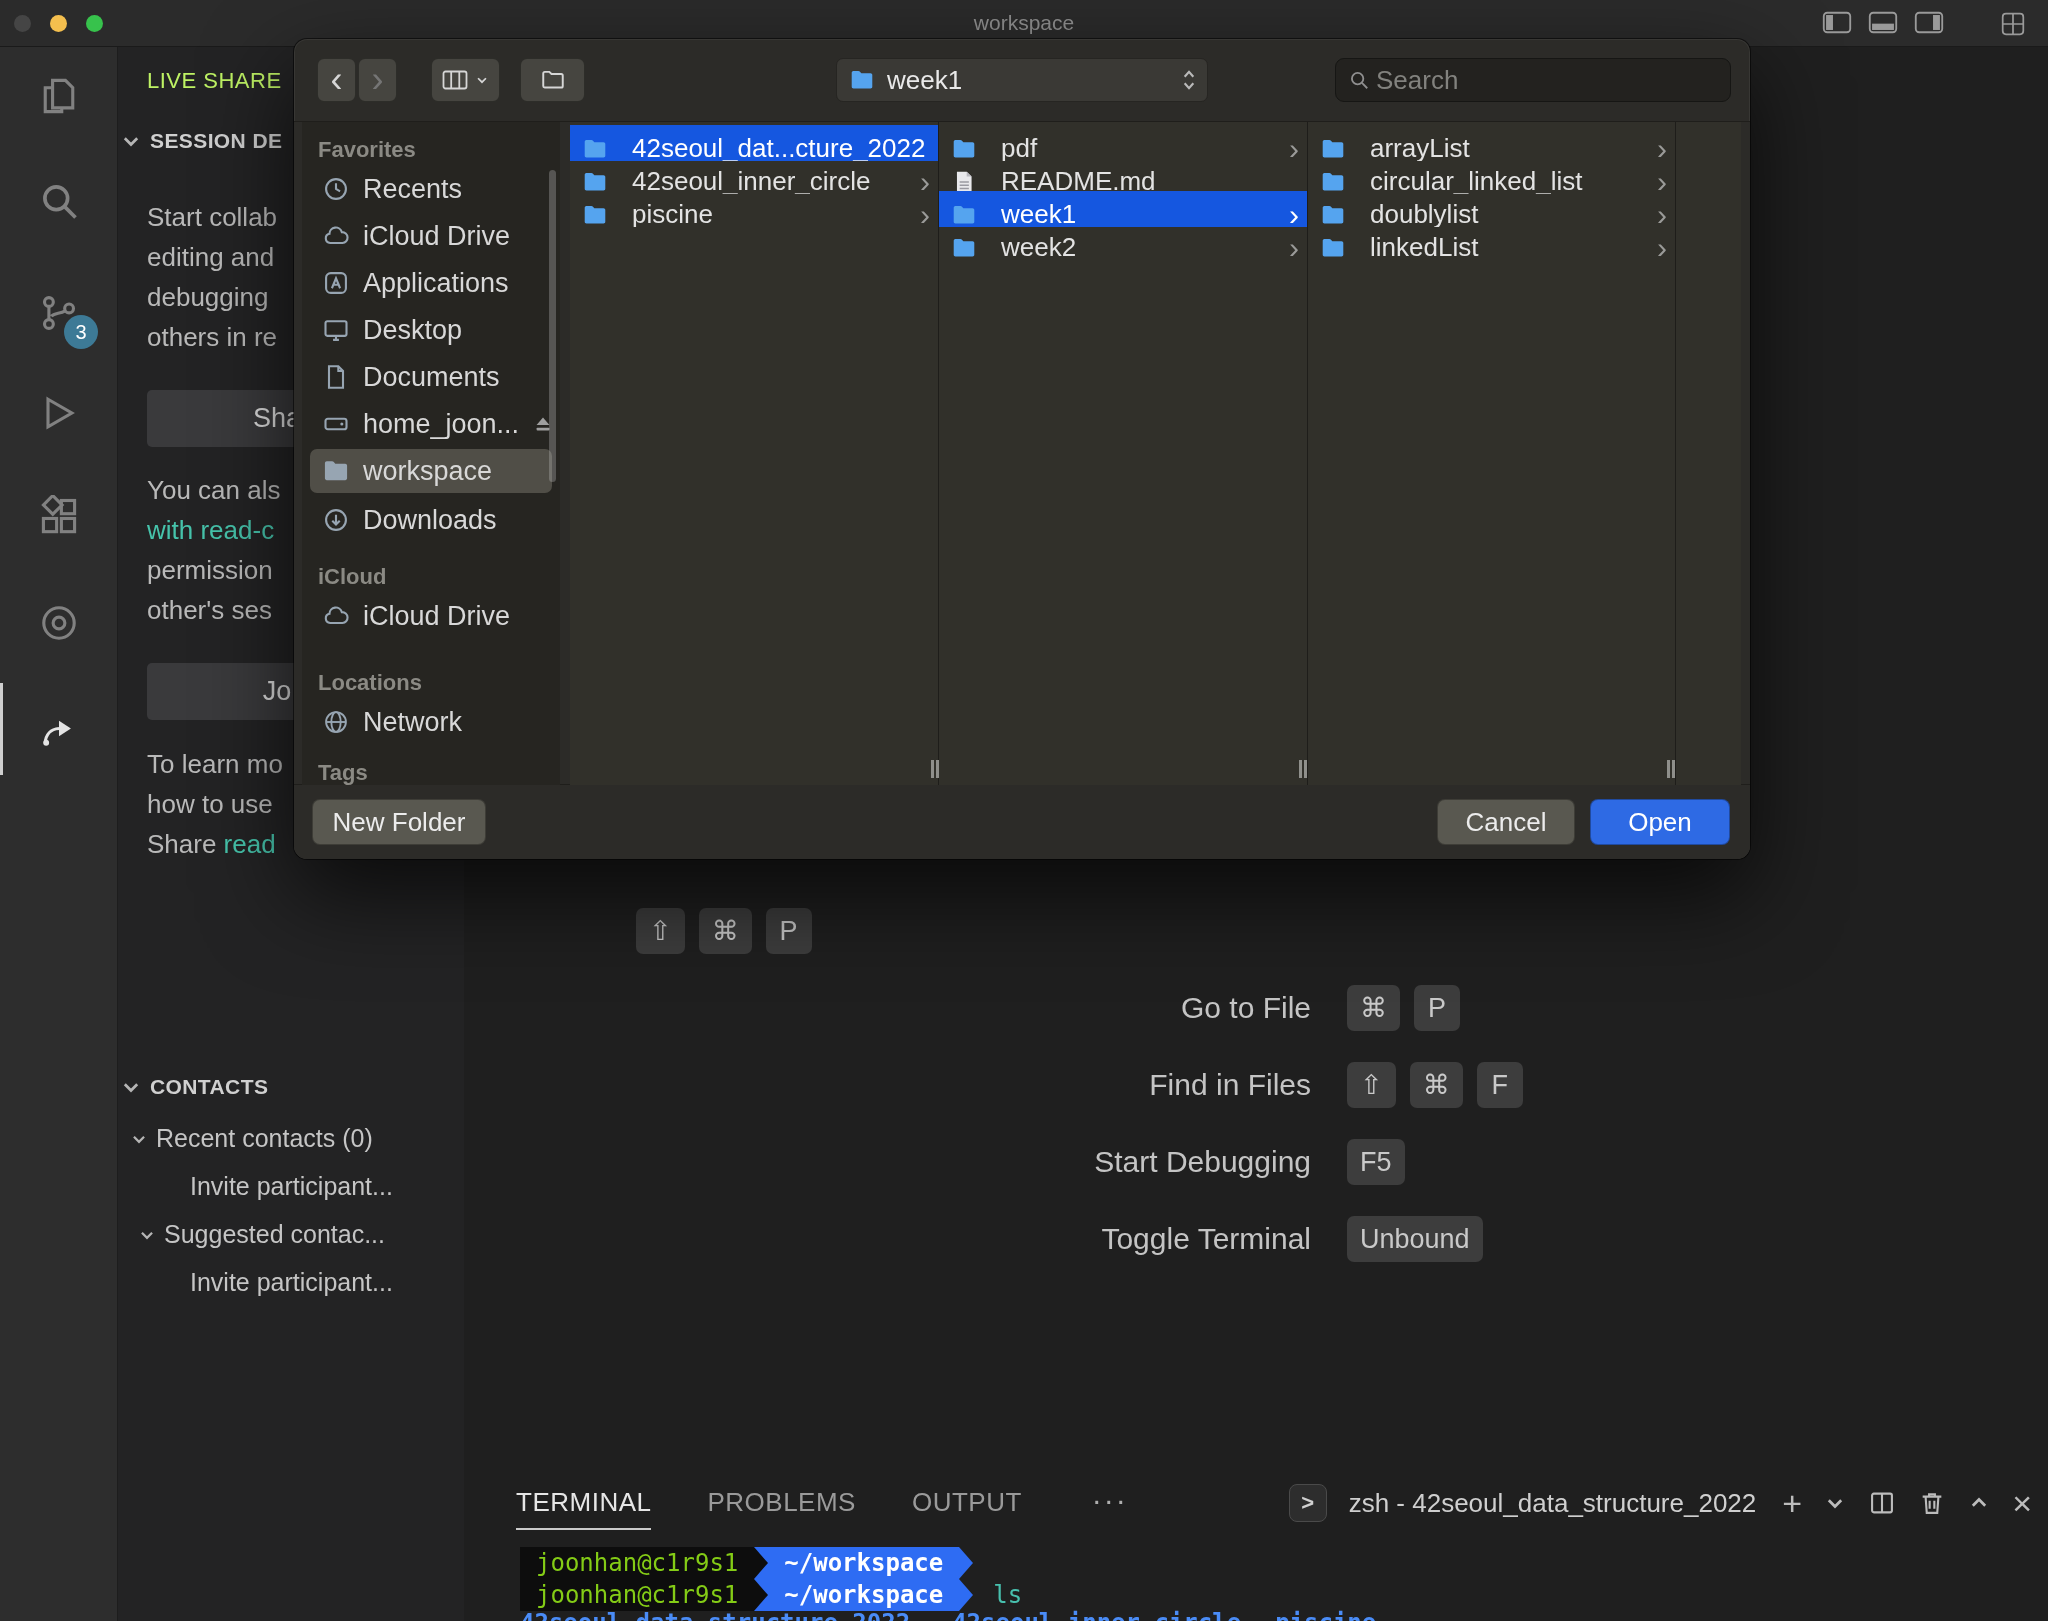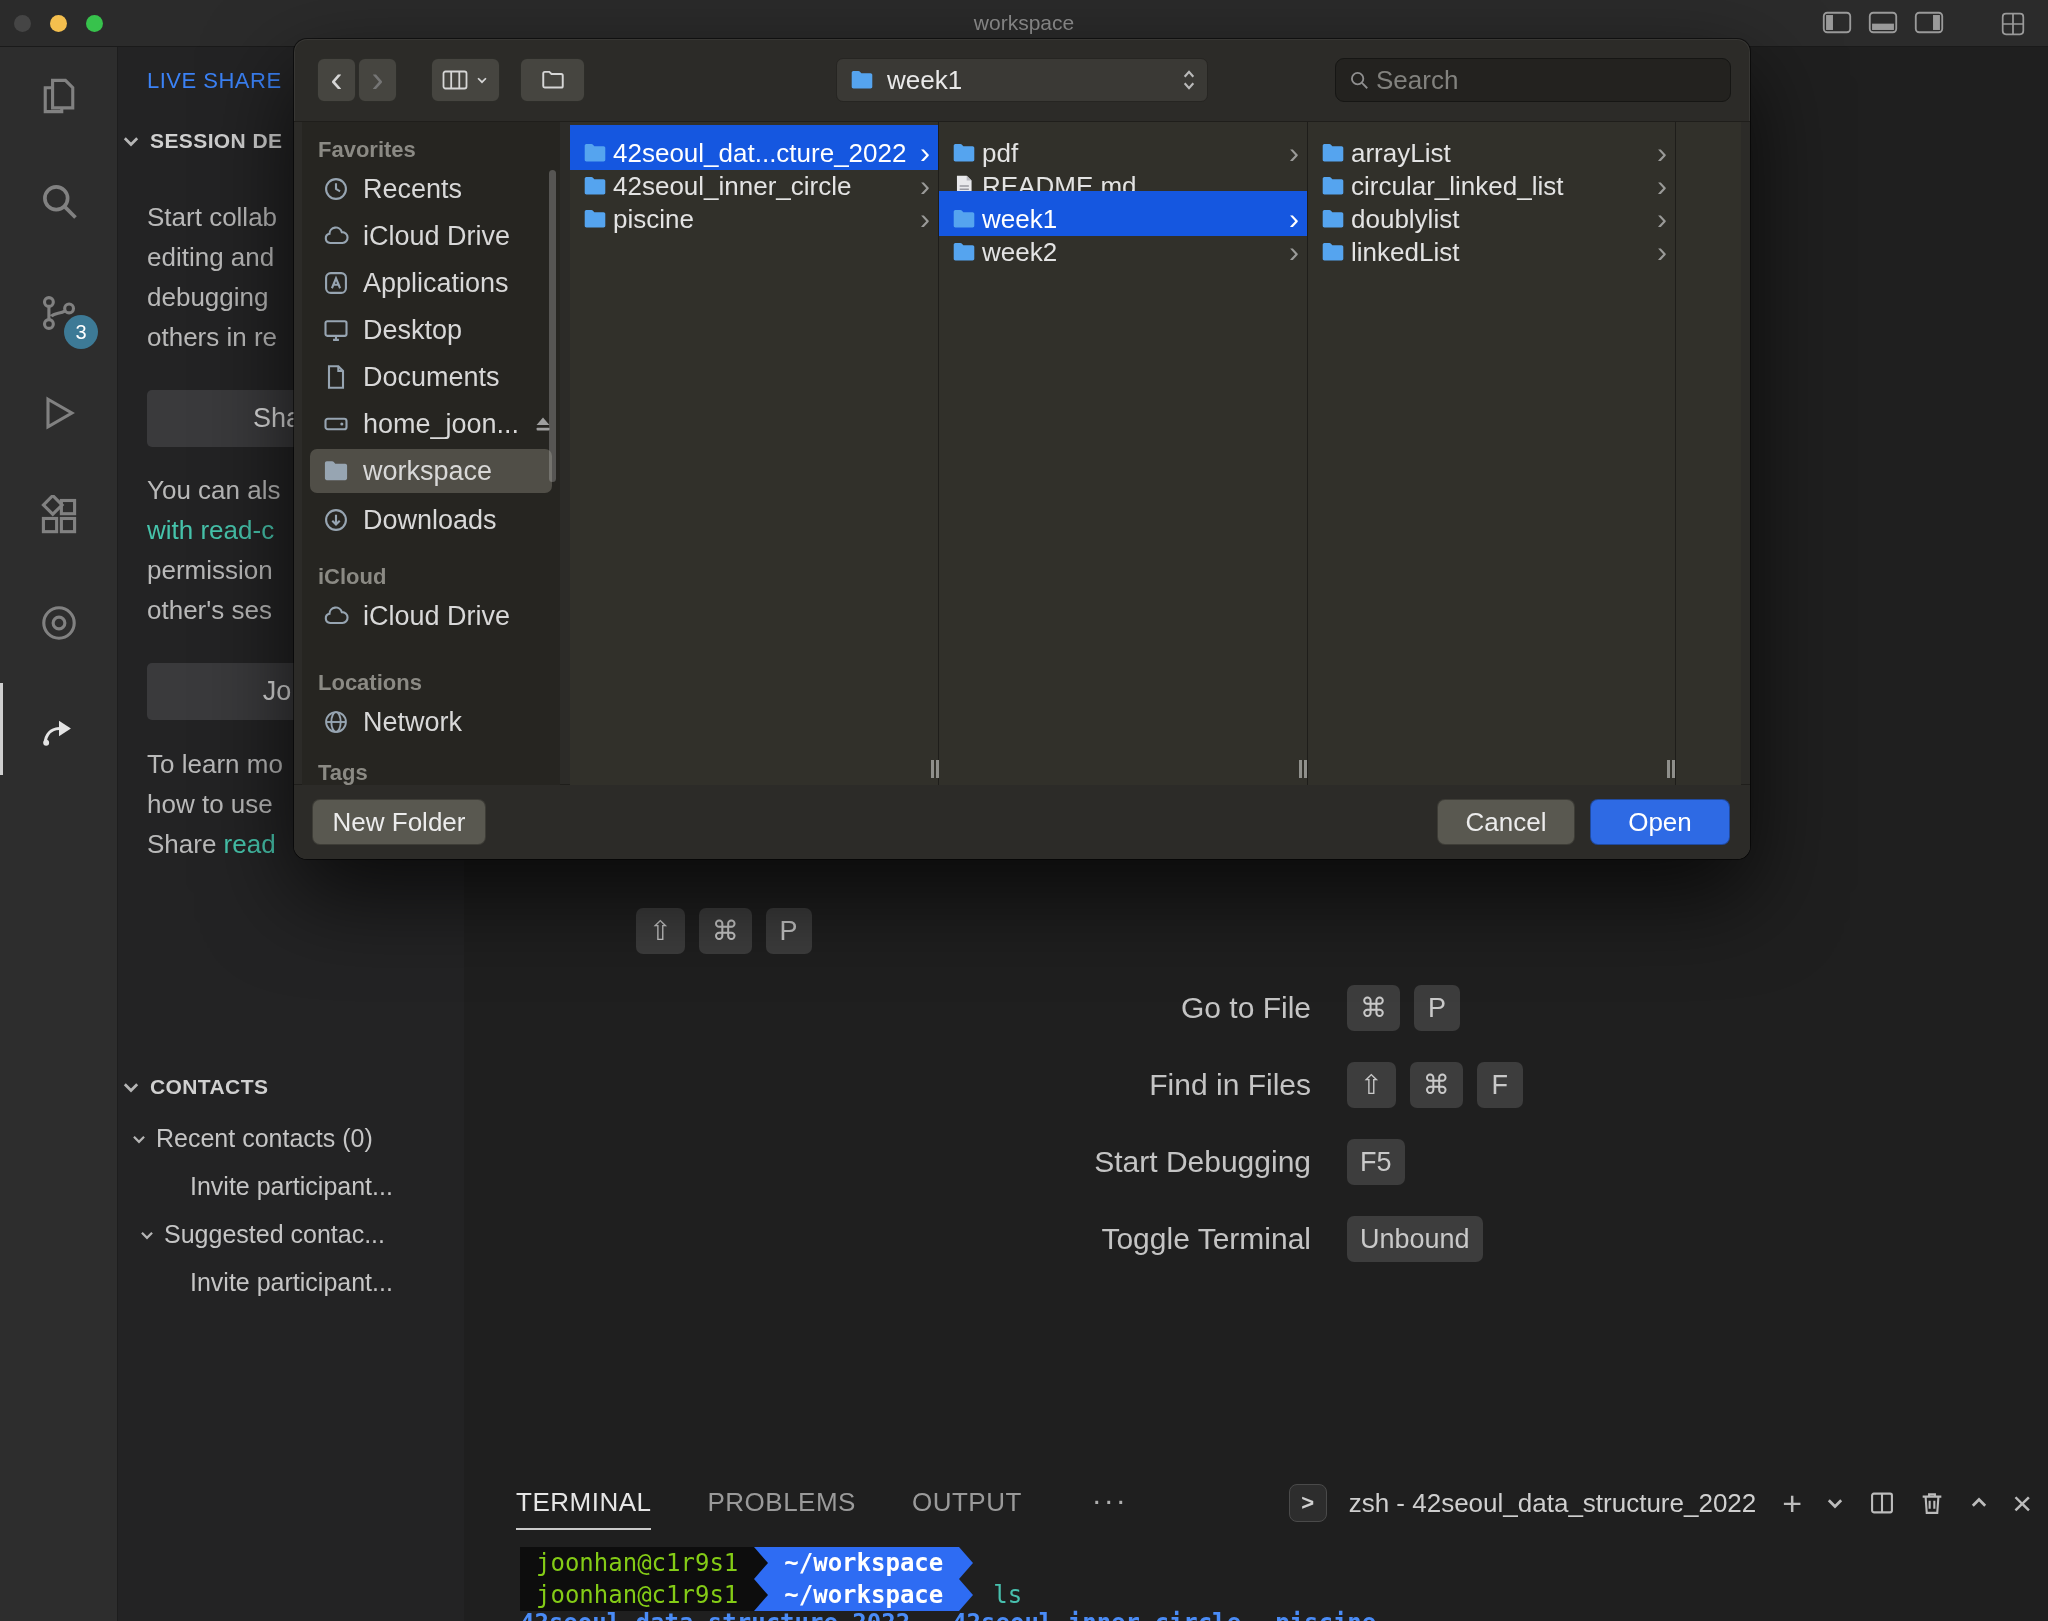"LIVE SHARE" .ls-title { color: #3b82f6 -> #bef264 }
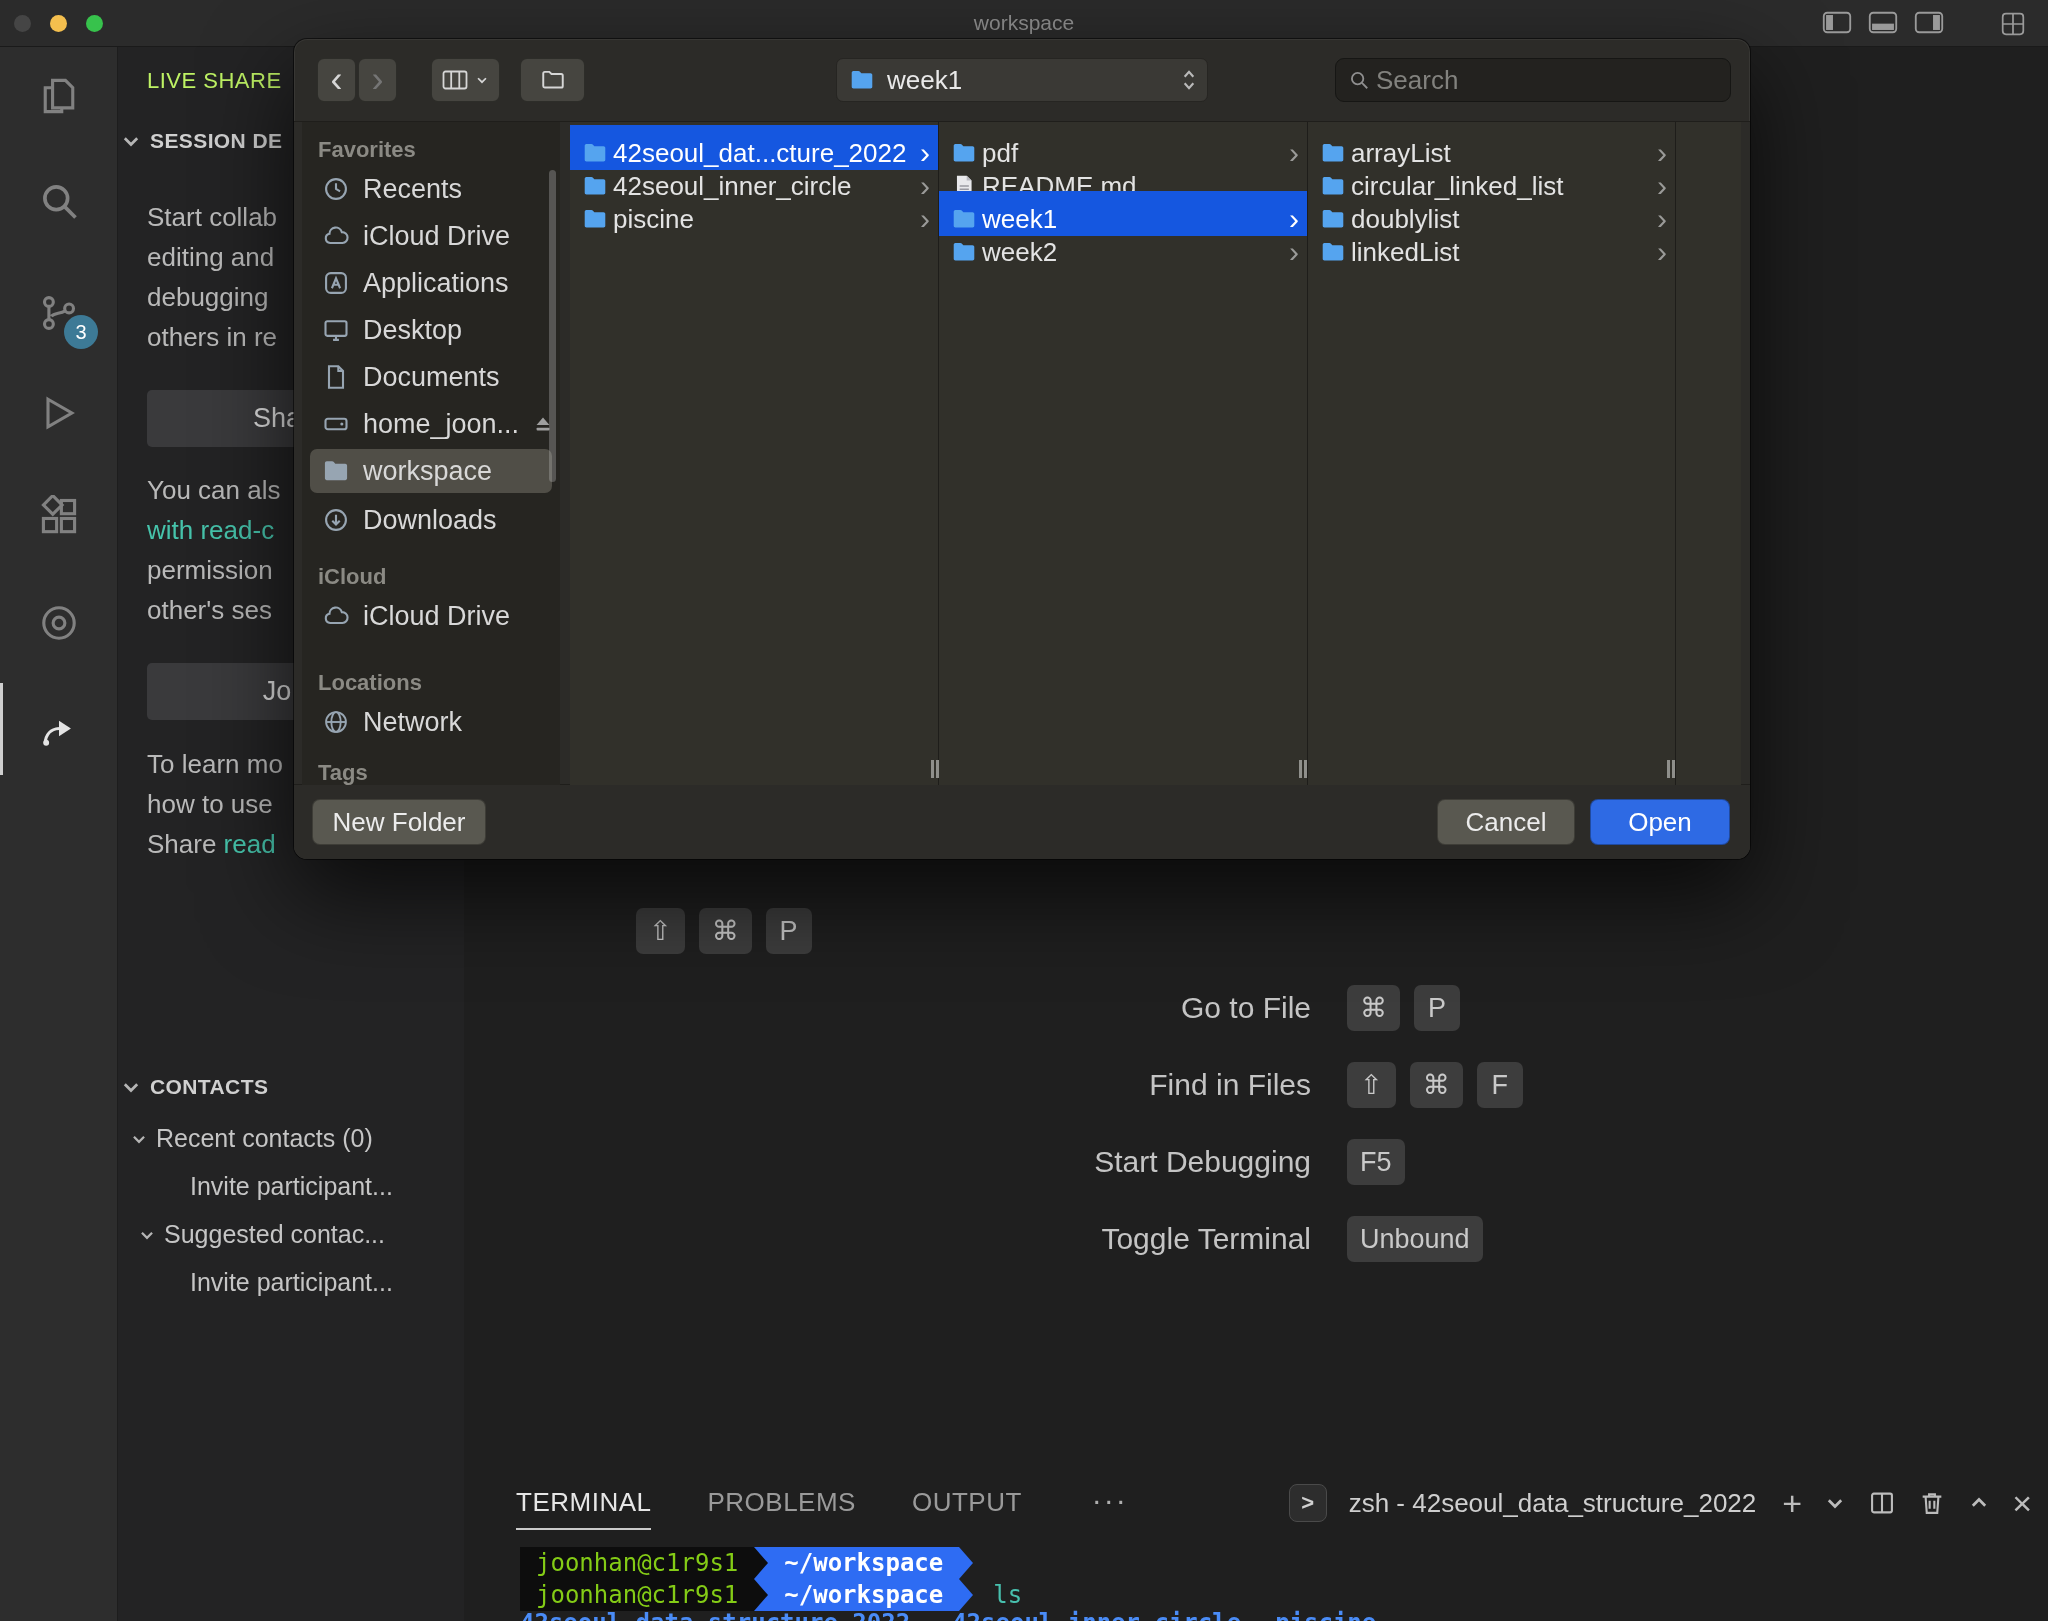"42seoul_dat...cture_2022" .frow { gap: 5px -> 24px; height: 45px -> 36px }
